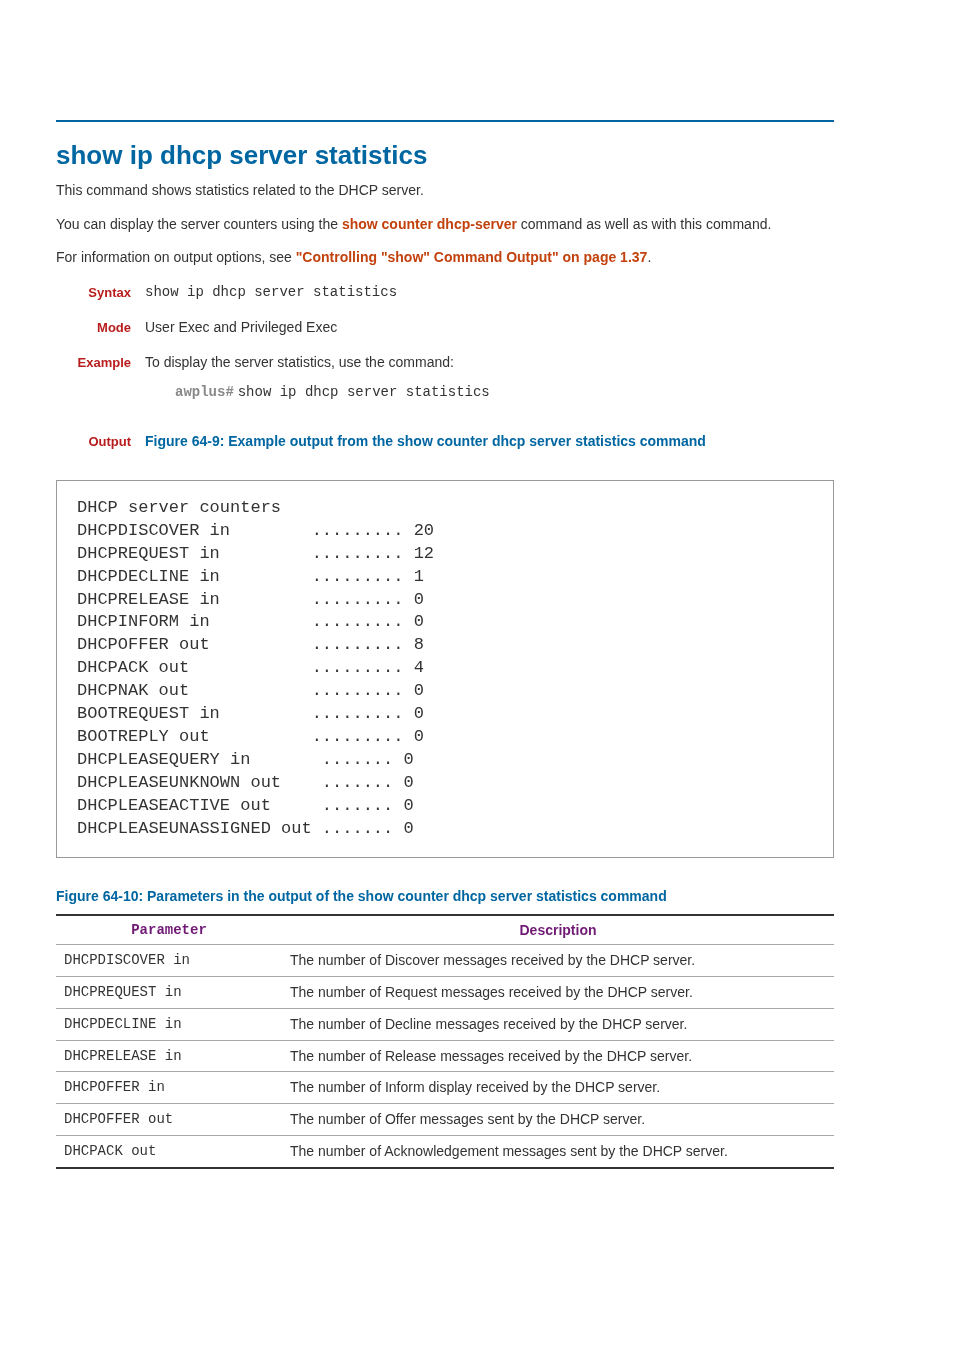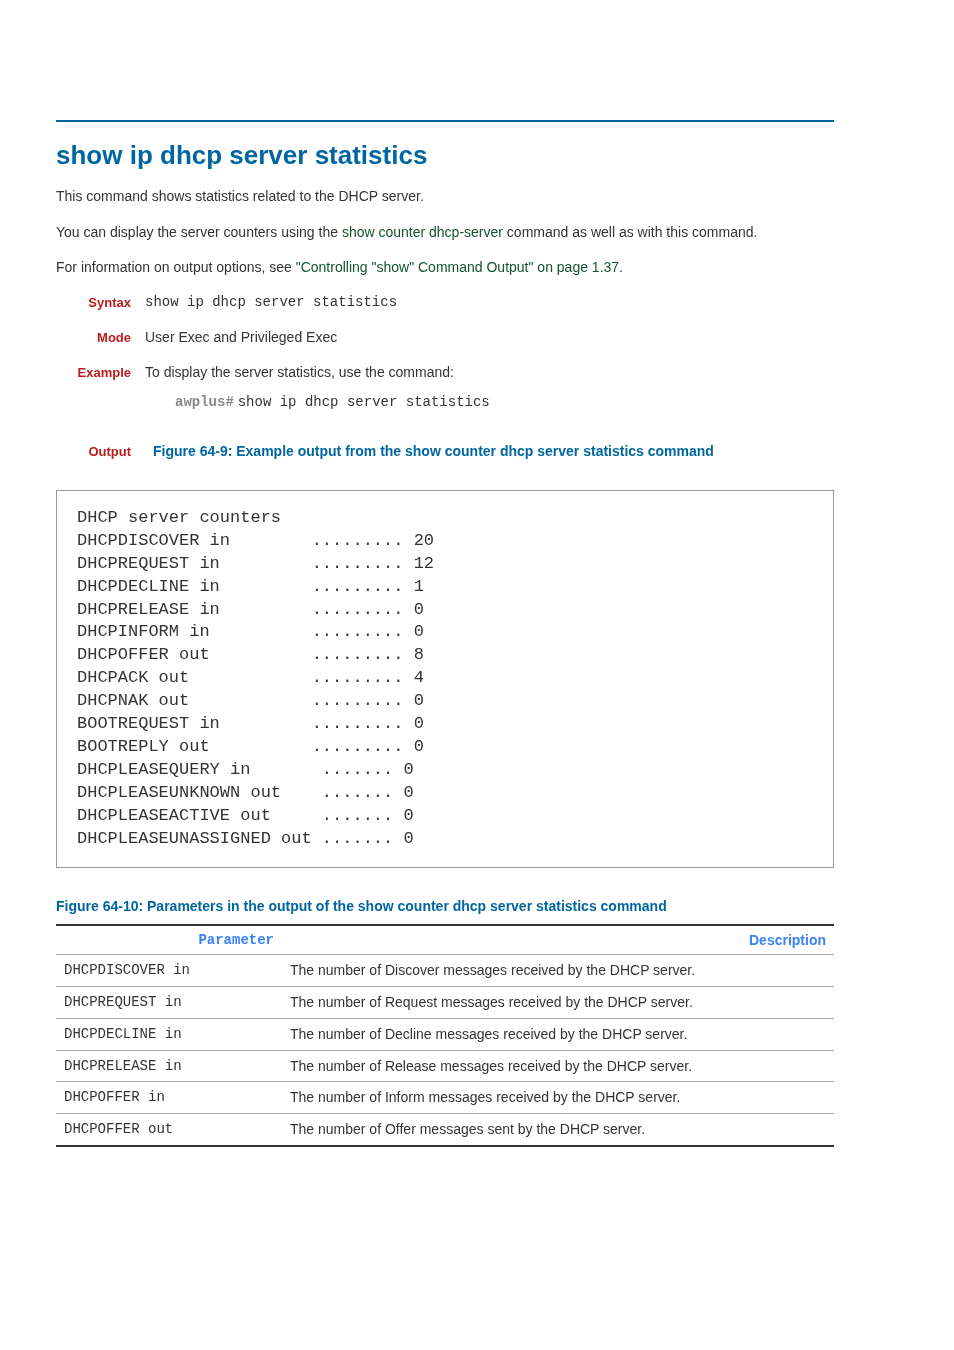"This command shows statistics related" .body-text { margin: 16px 0 14px 0 -> 8px 0 14px 0 }
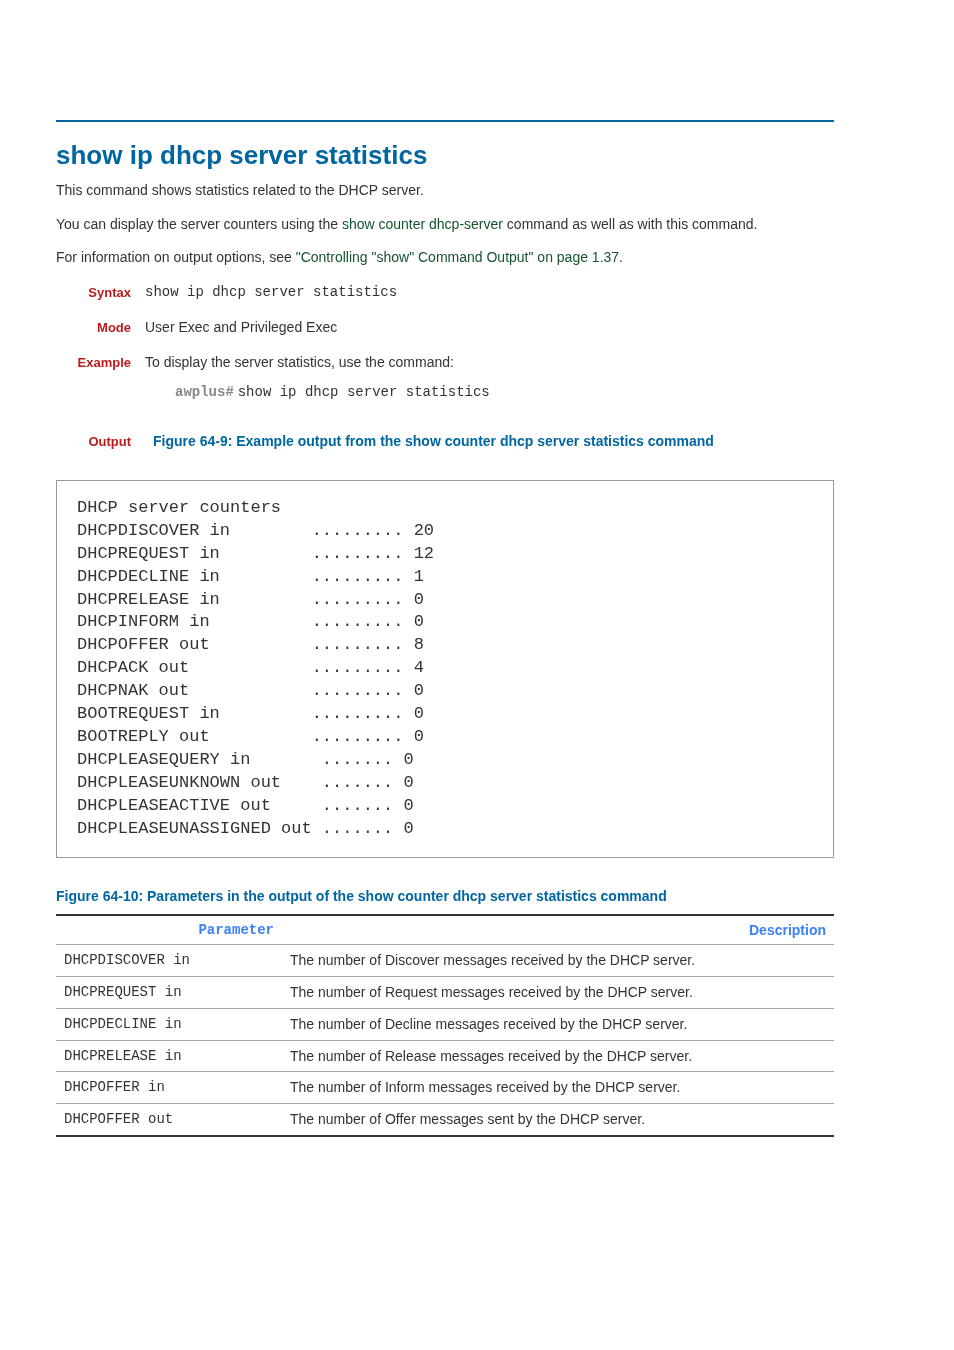"show counter dhcp-server" .link { color: #14532d -> #c2410c; font-weight: normal -> bold }
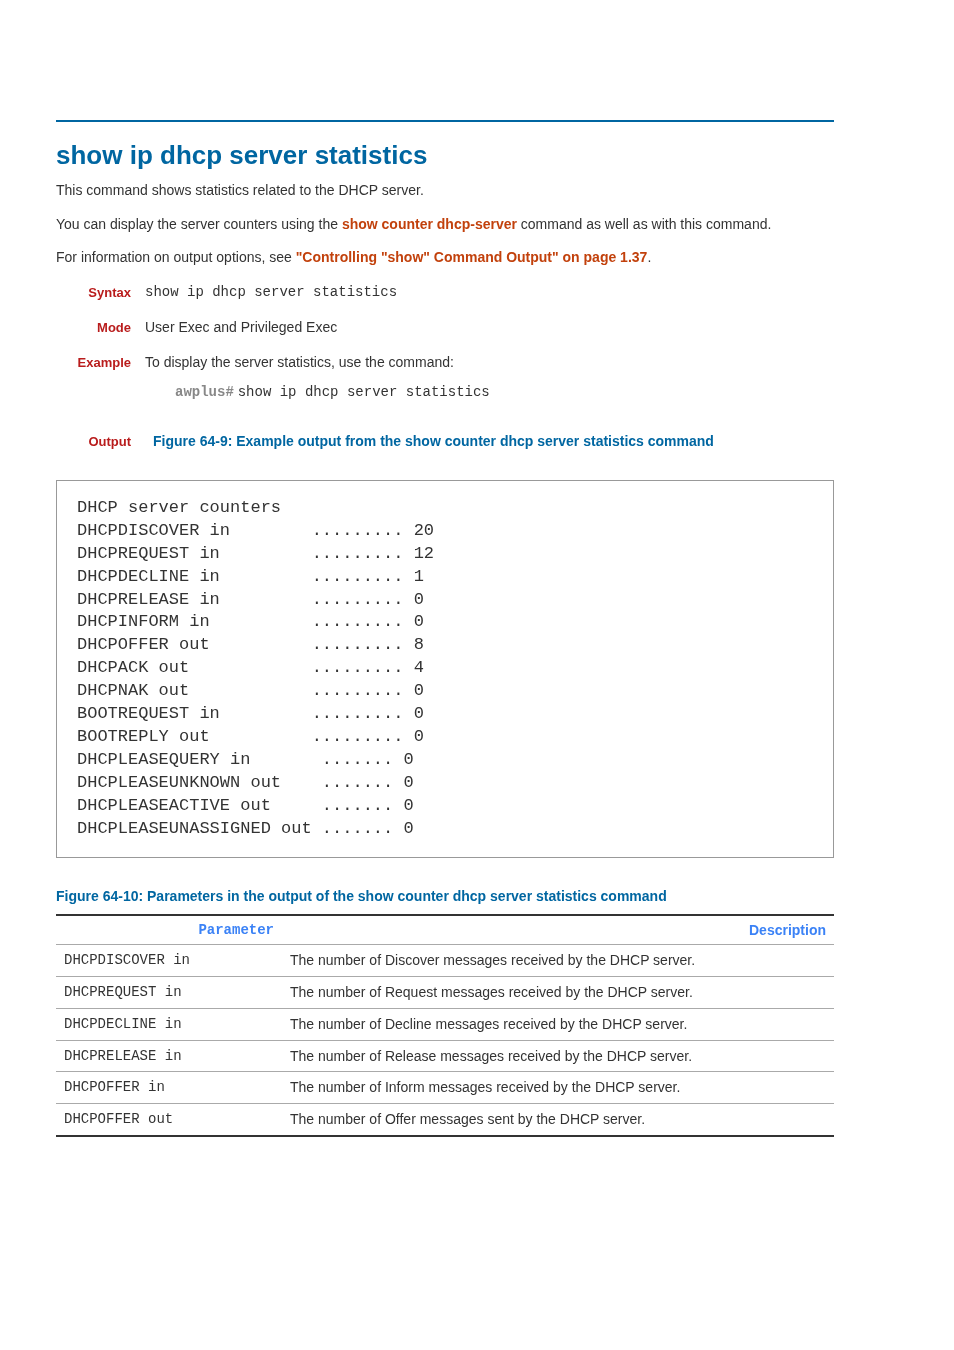"Figure 64-9: Example output from" div.fig-caption { margin-left: 8px -> none }
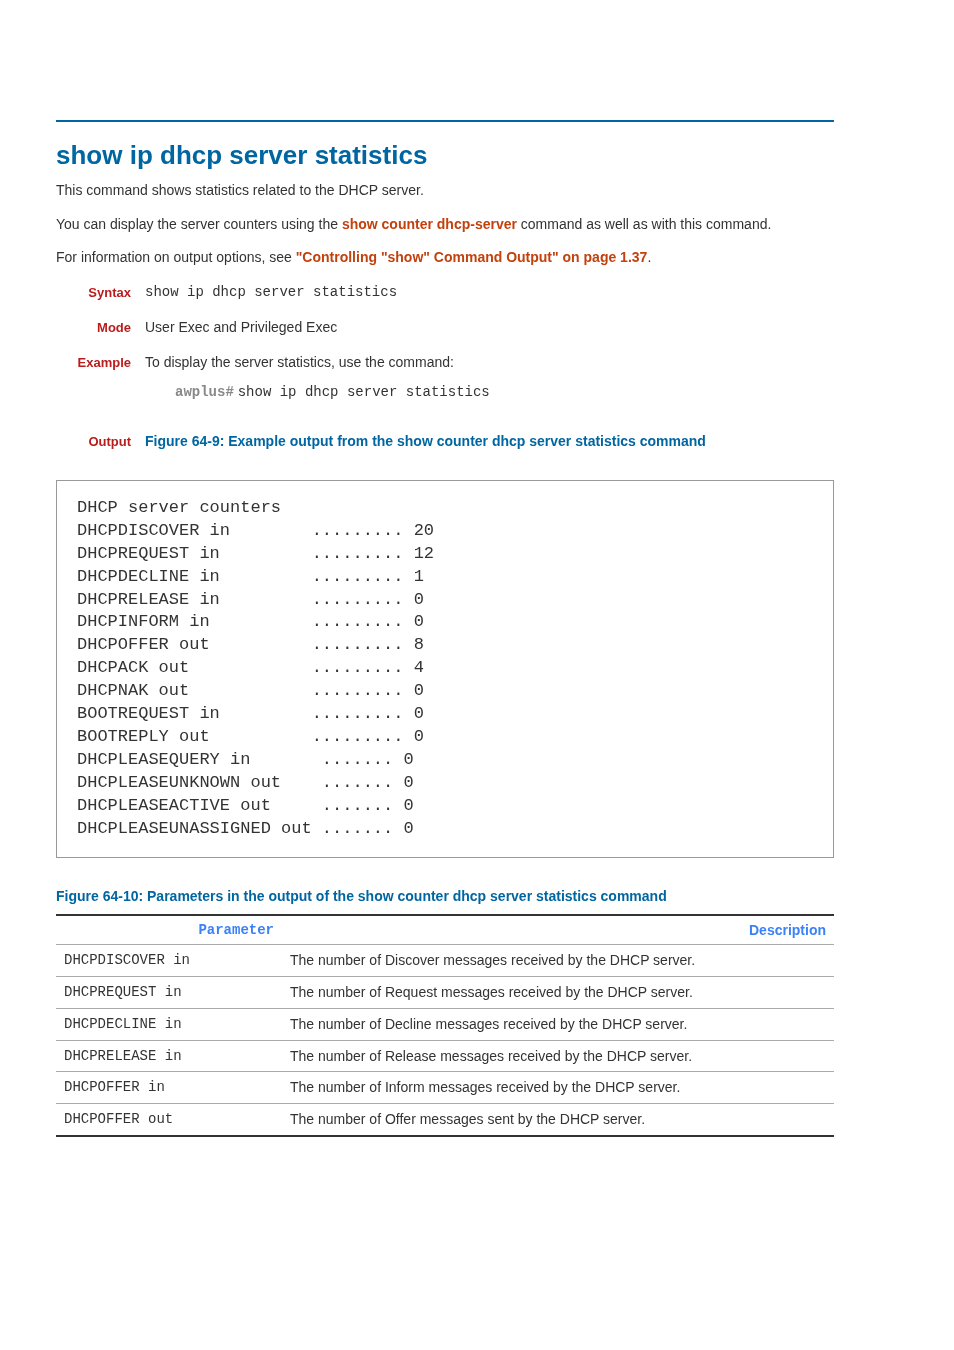"Parameter" table.params thead th { color: #3b82f6 -> #701a75; text-align: right -> center }
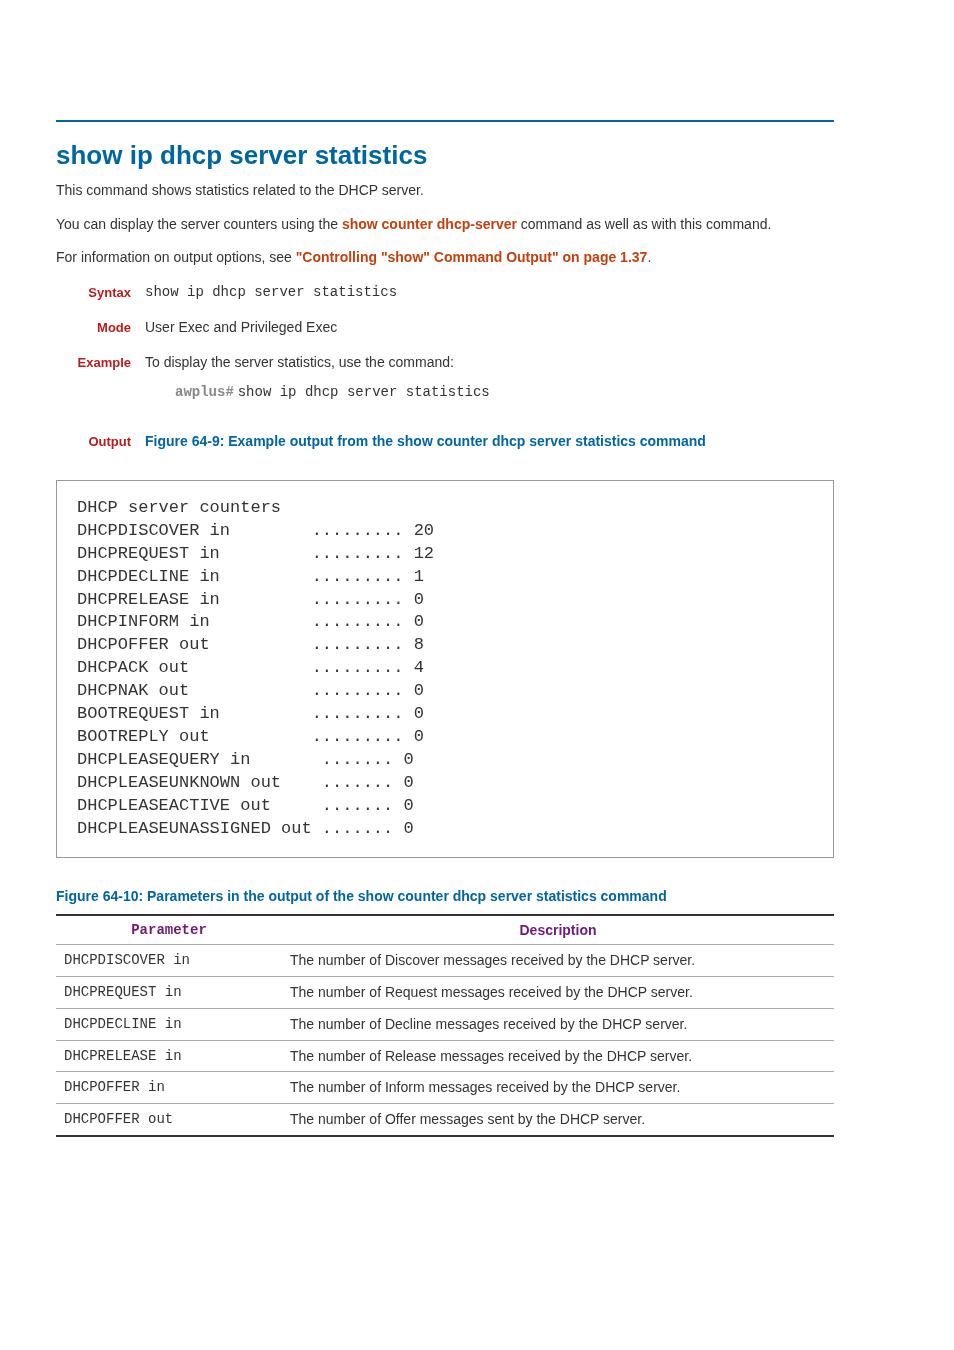"The number of Inform messages" td { text: messages -> display }
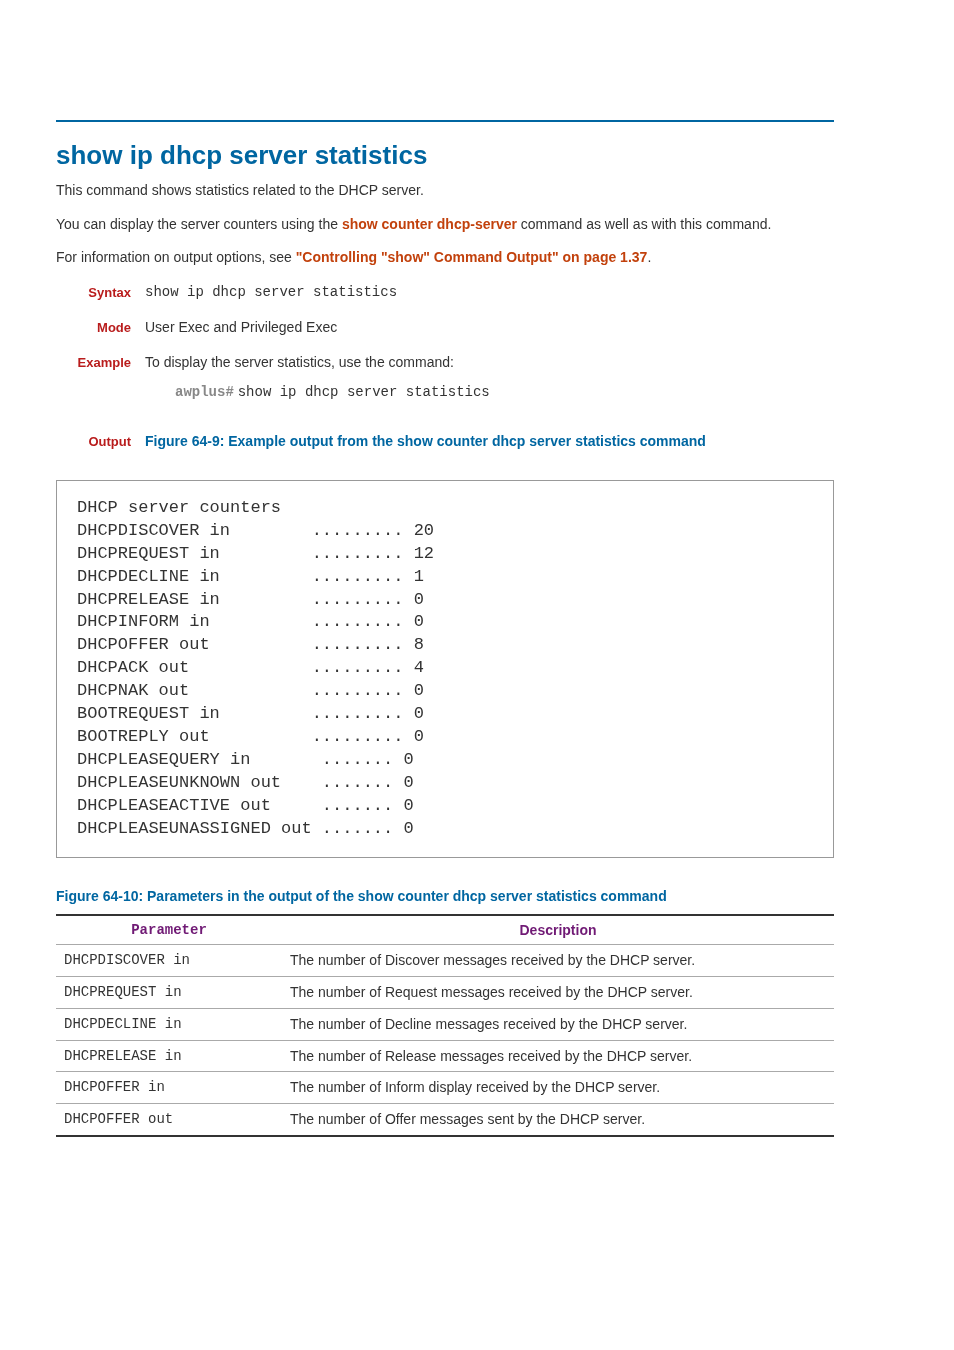"DHCPACK out" tr { html: none -> <tr> <td>DHCPACK out</td> <td>The number of Acknowledgement messages sent by the DHCP server.</td> </tr> }
